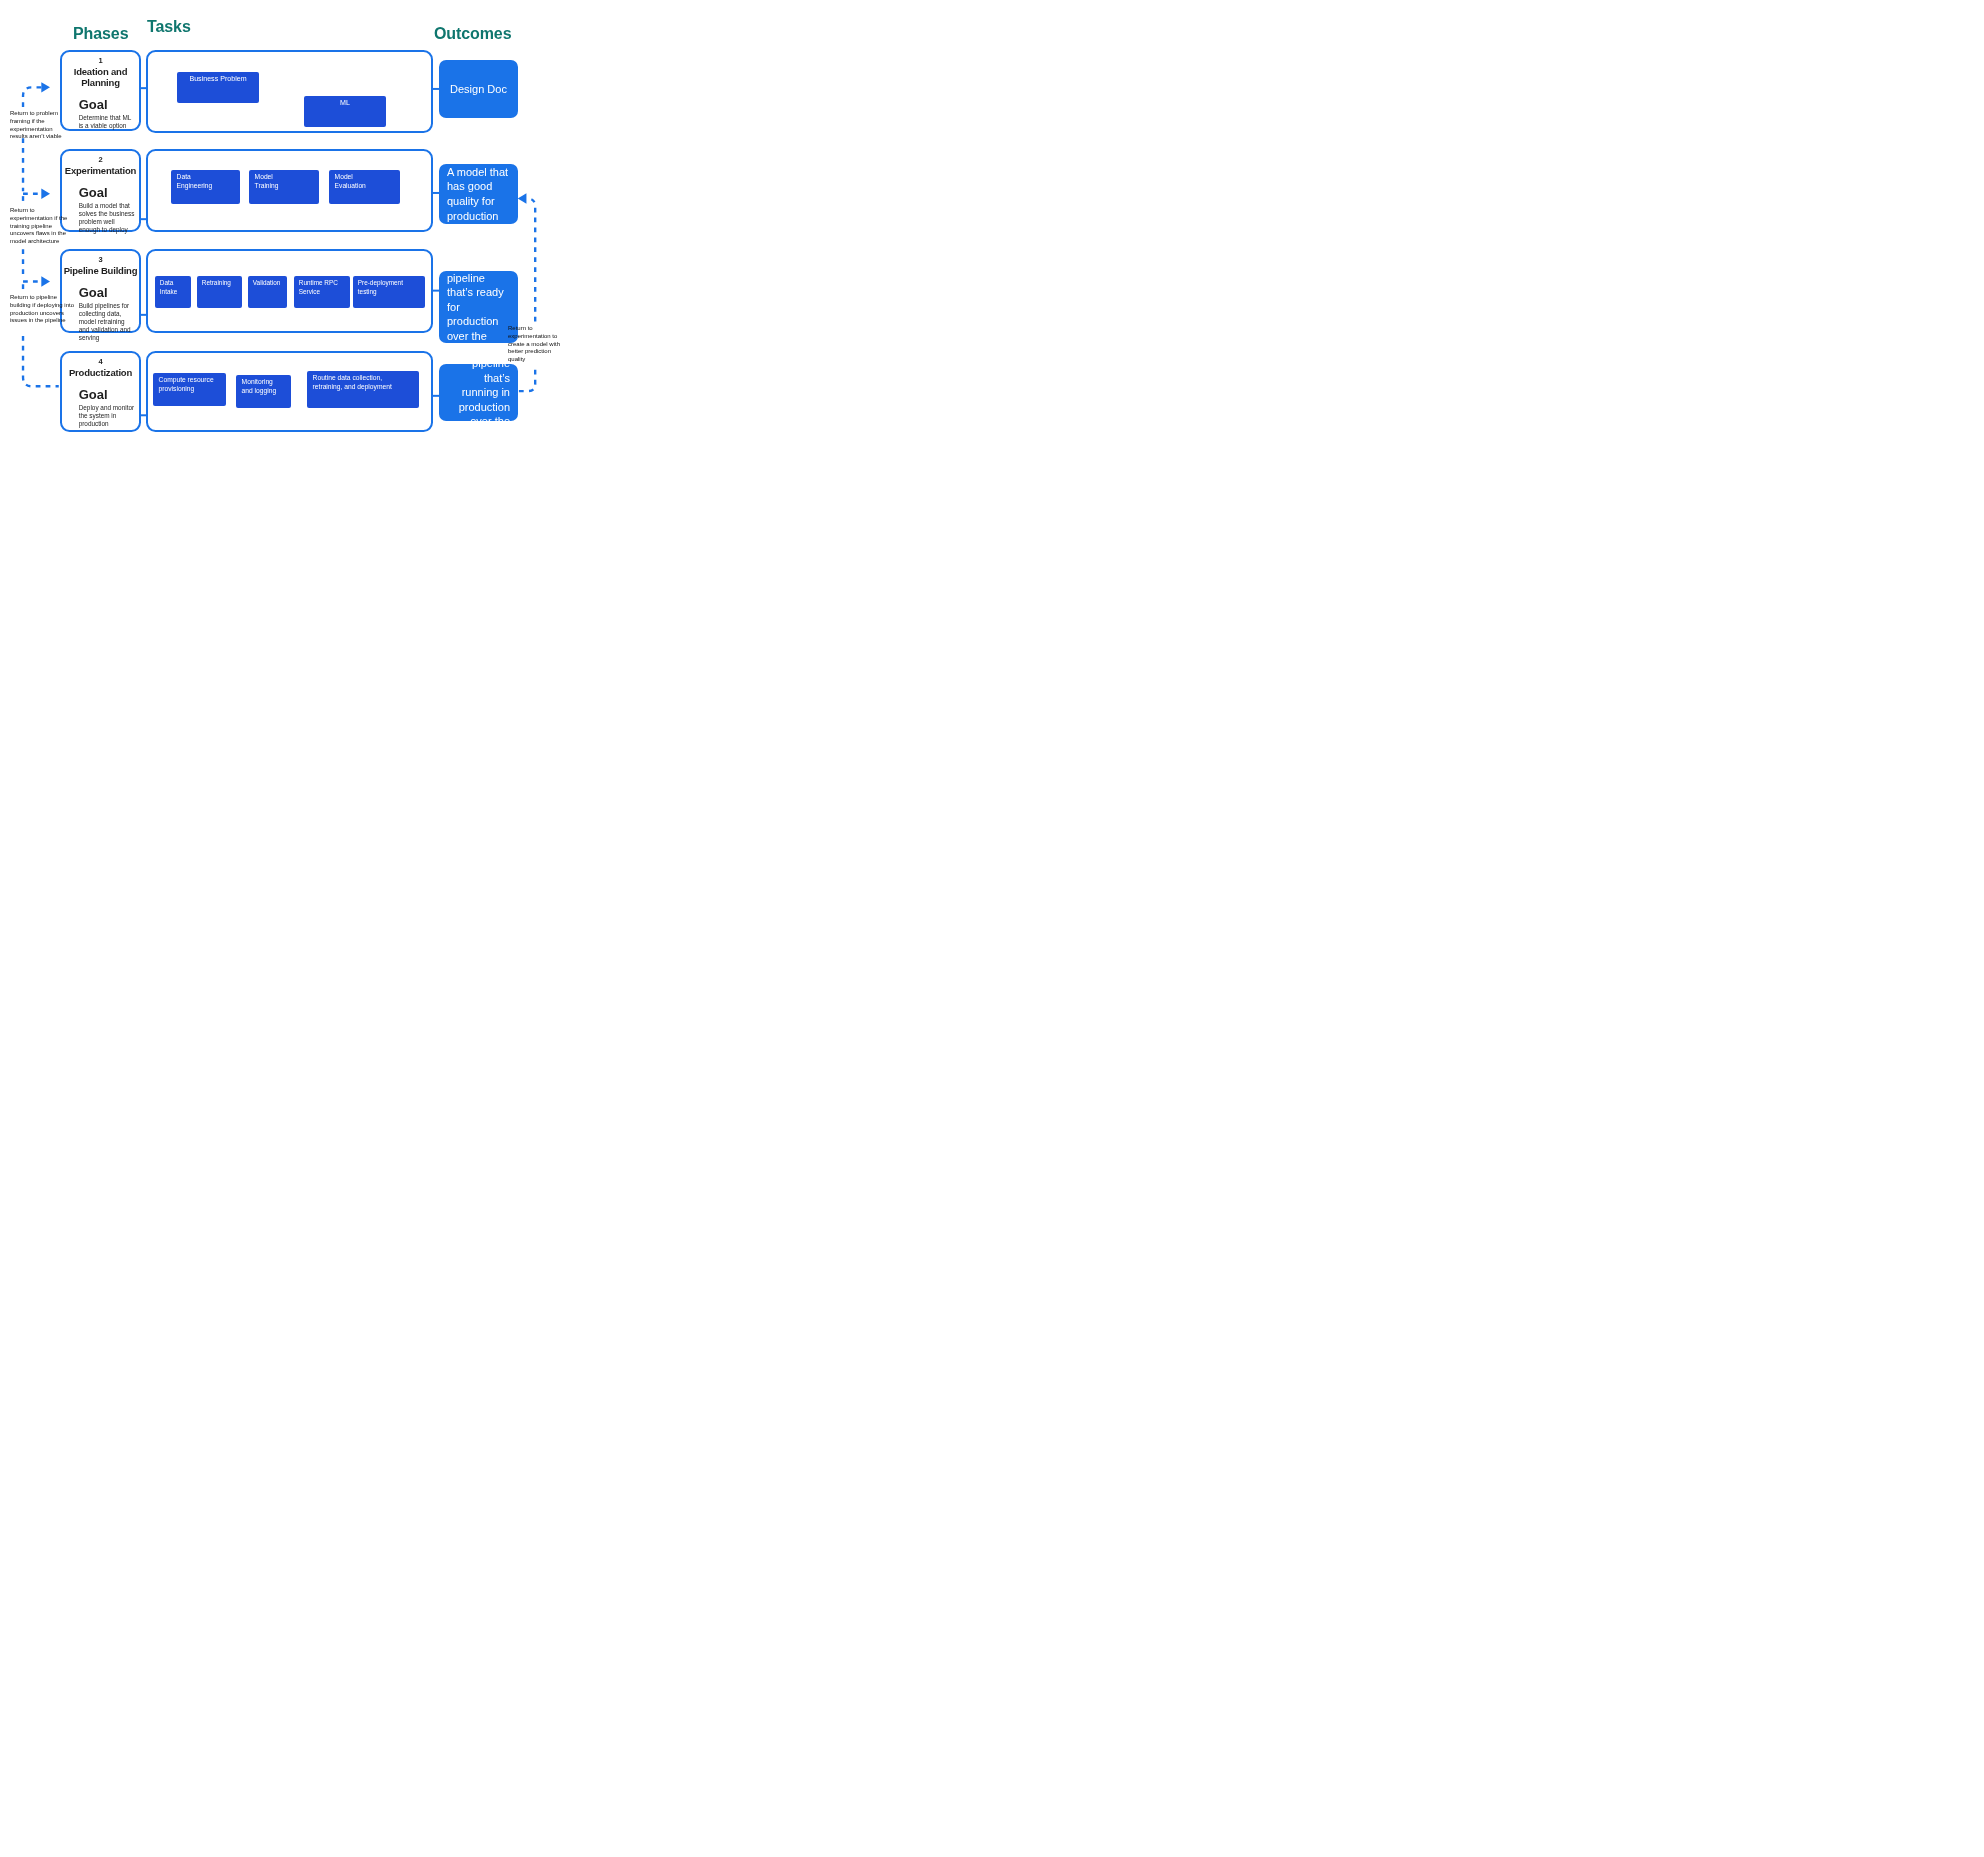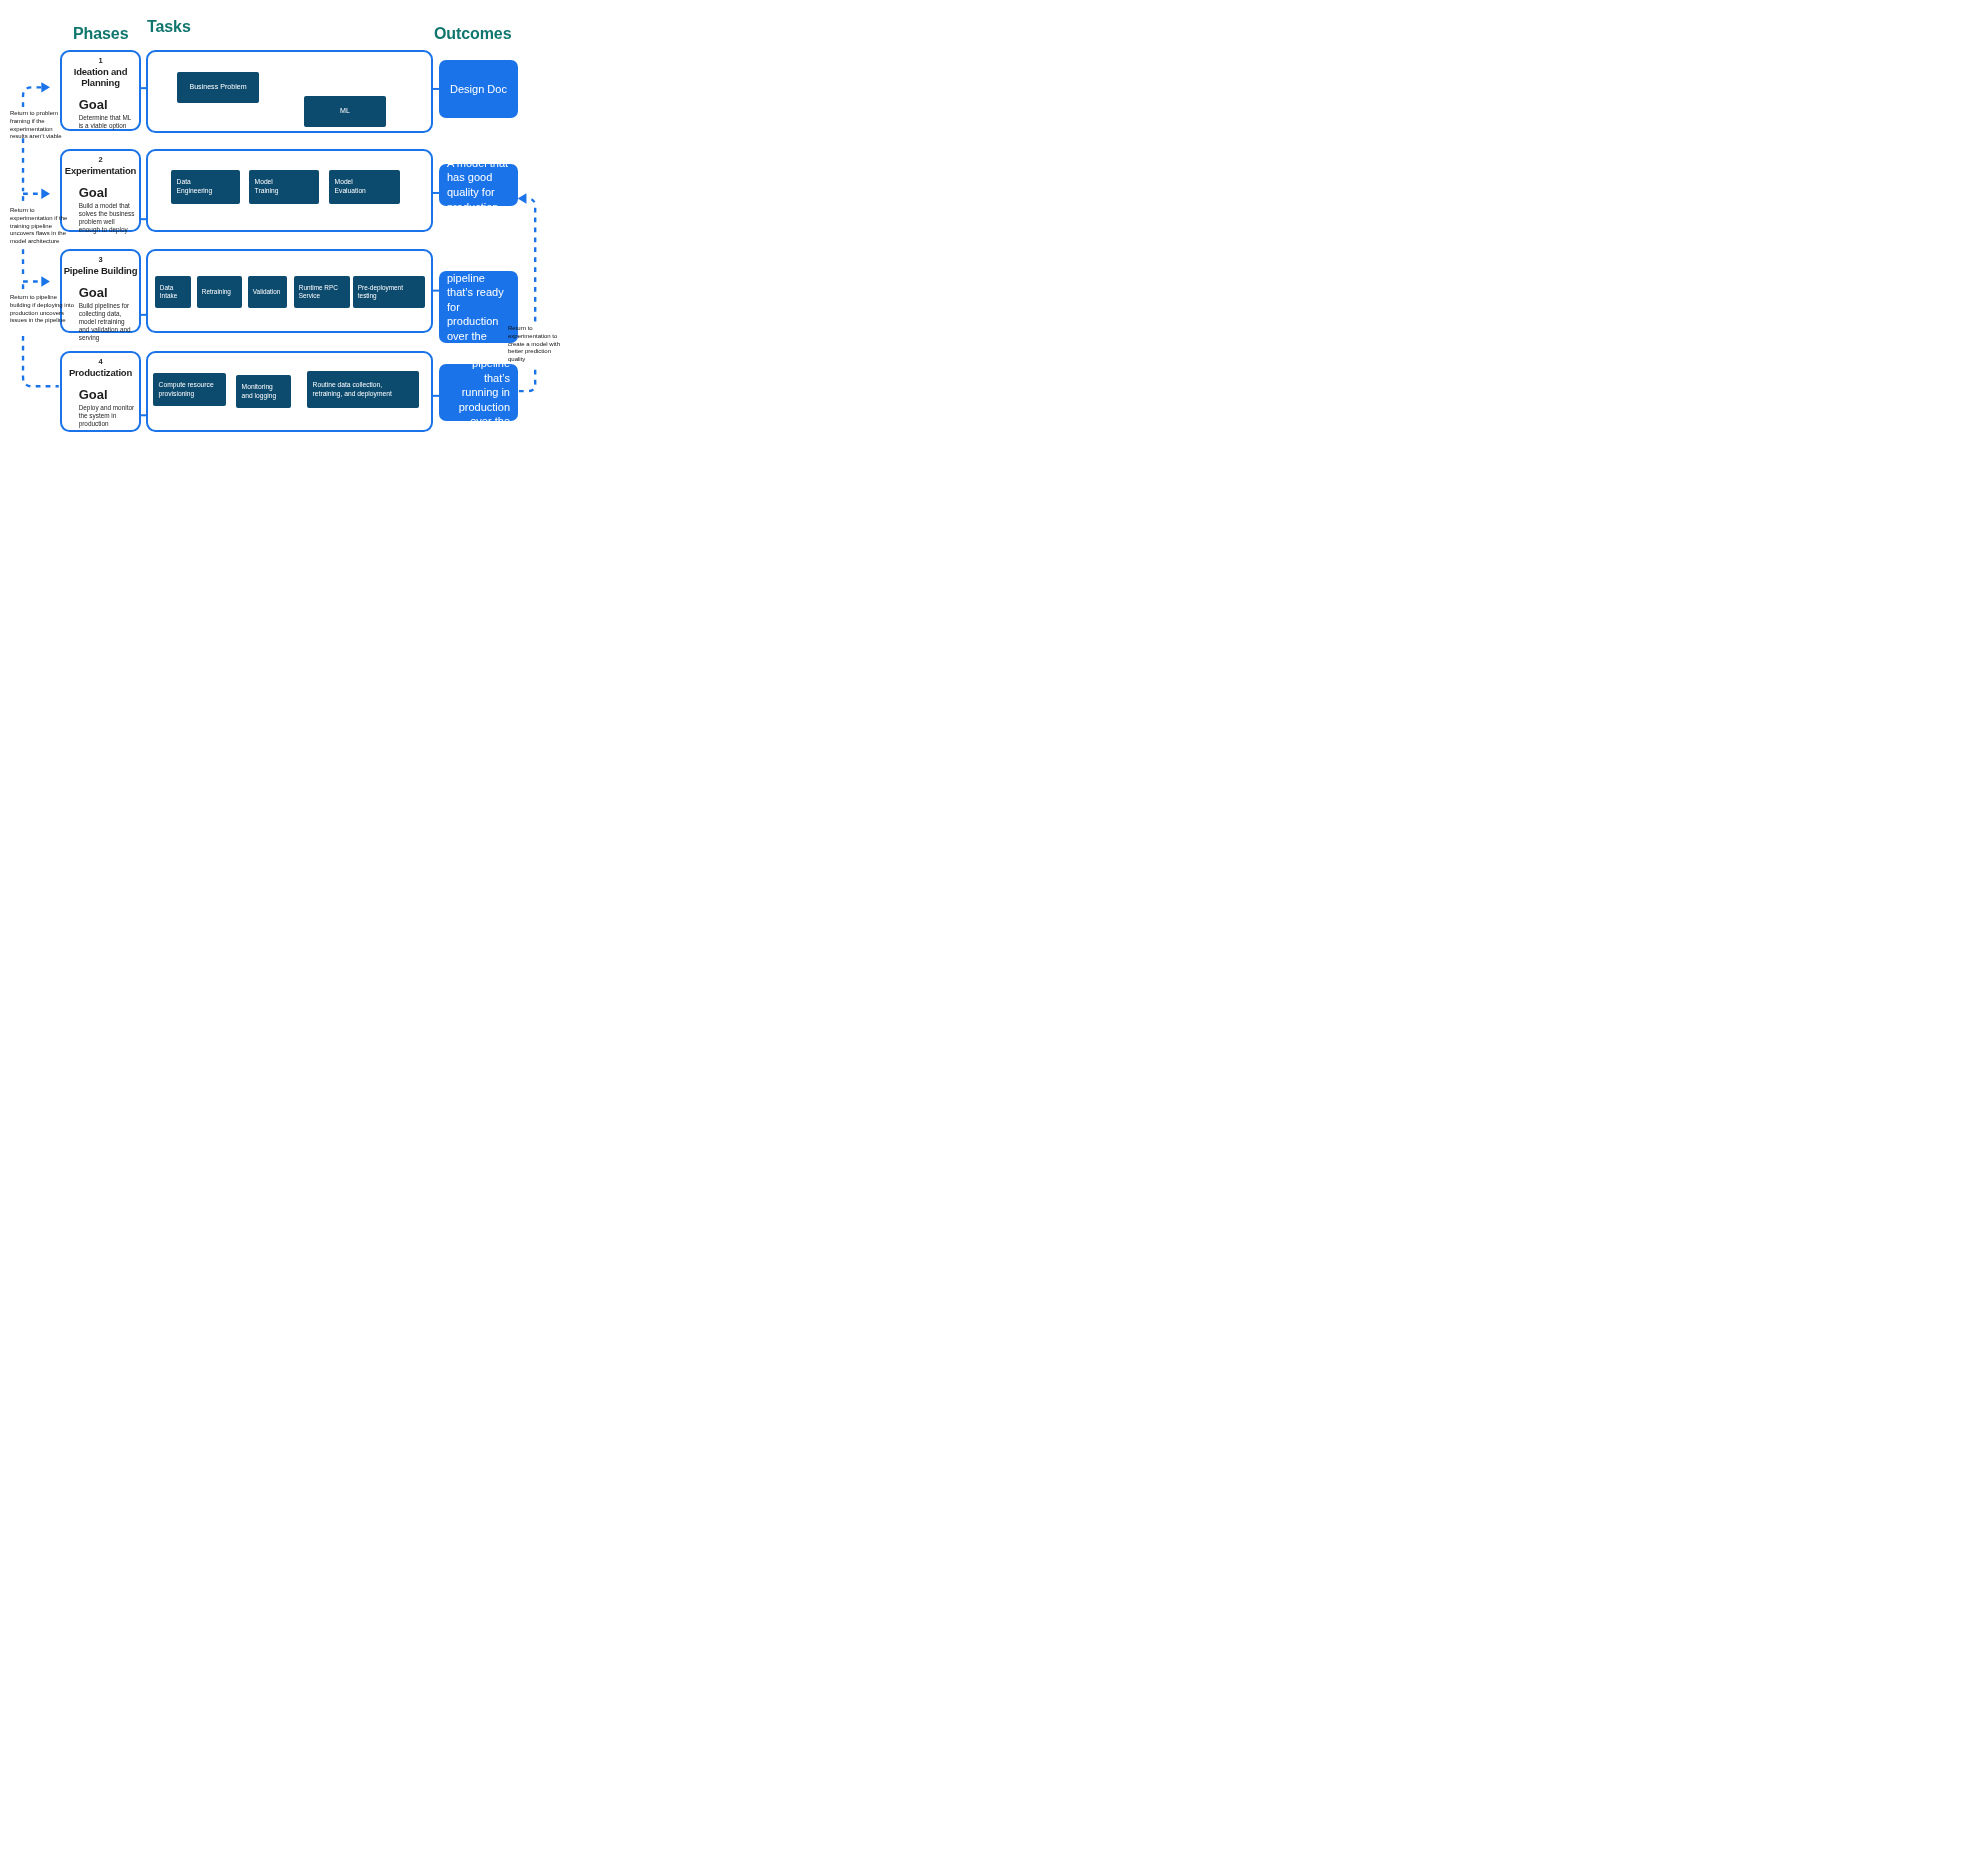"Business Problem" .task-box { align-items: center -> flex-start; background: #0c4a6e -> #1d4ed8 }
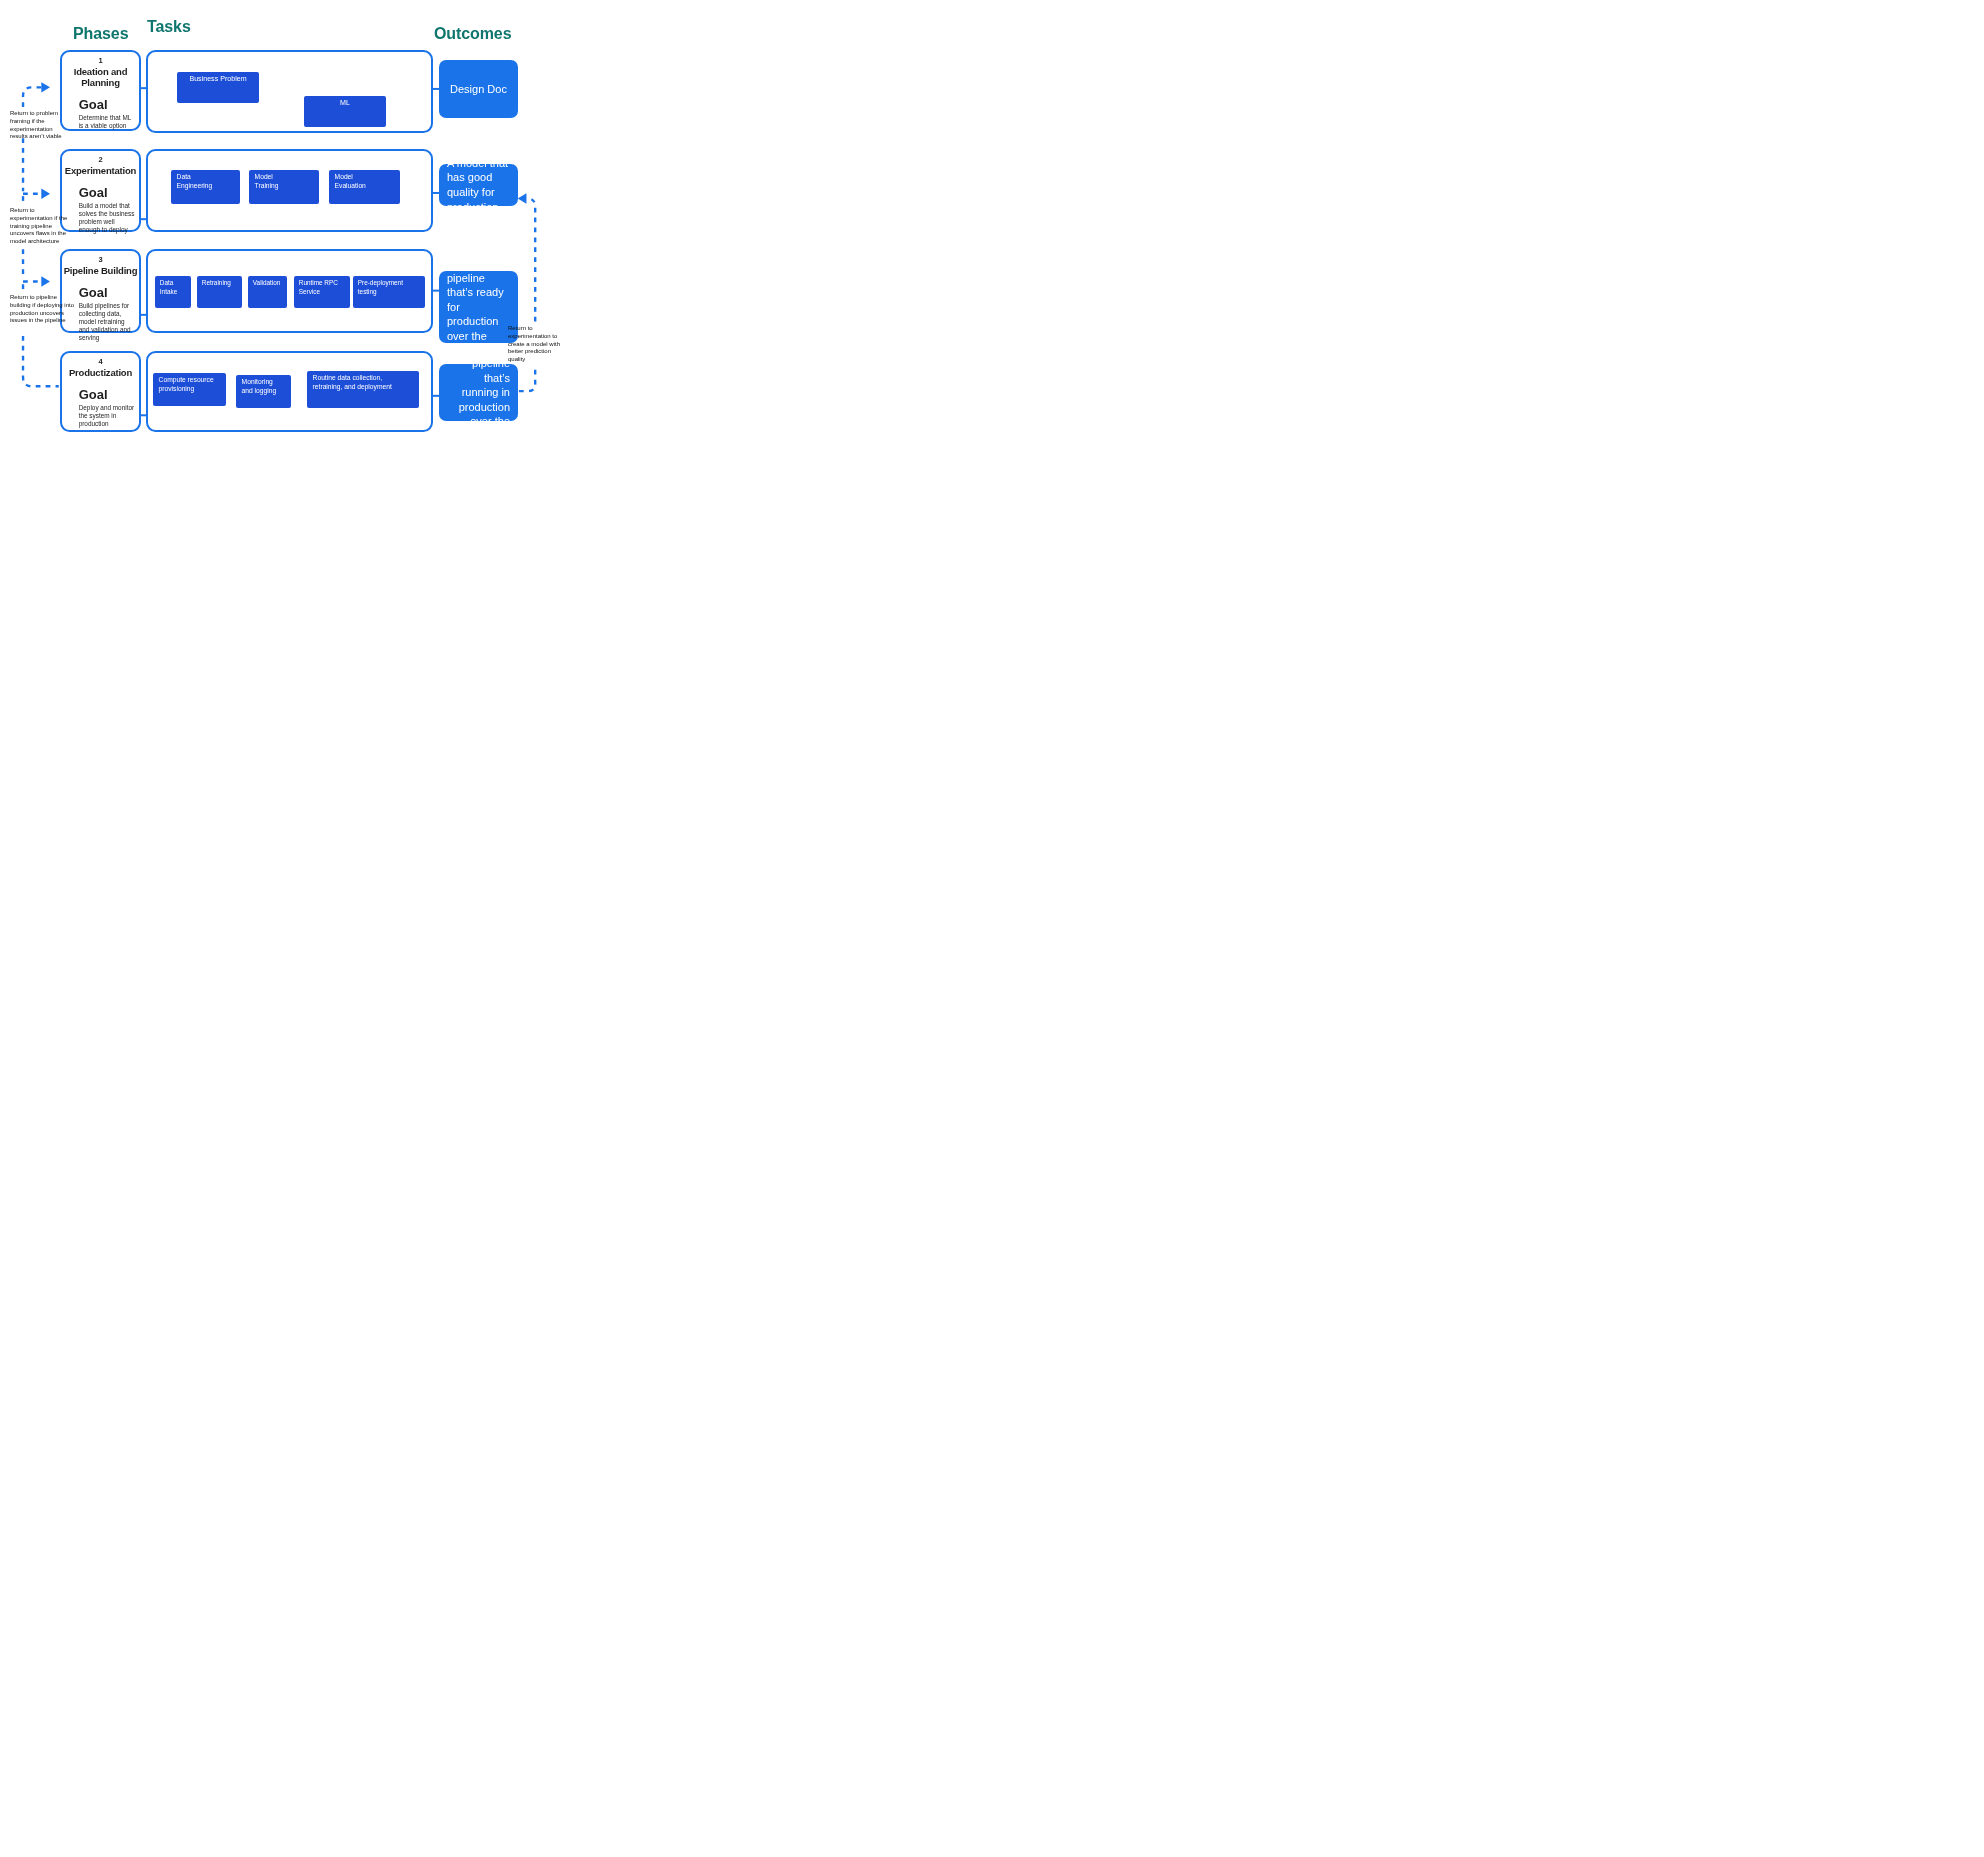"A model that has good" div.outcome-box { height: 42px -> 60px }
